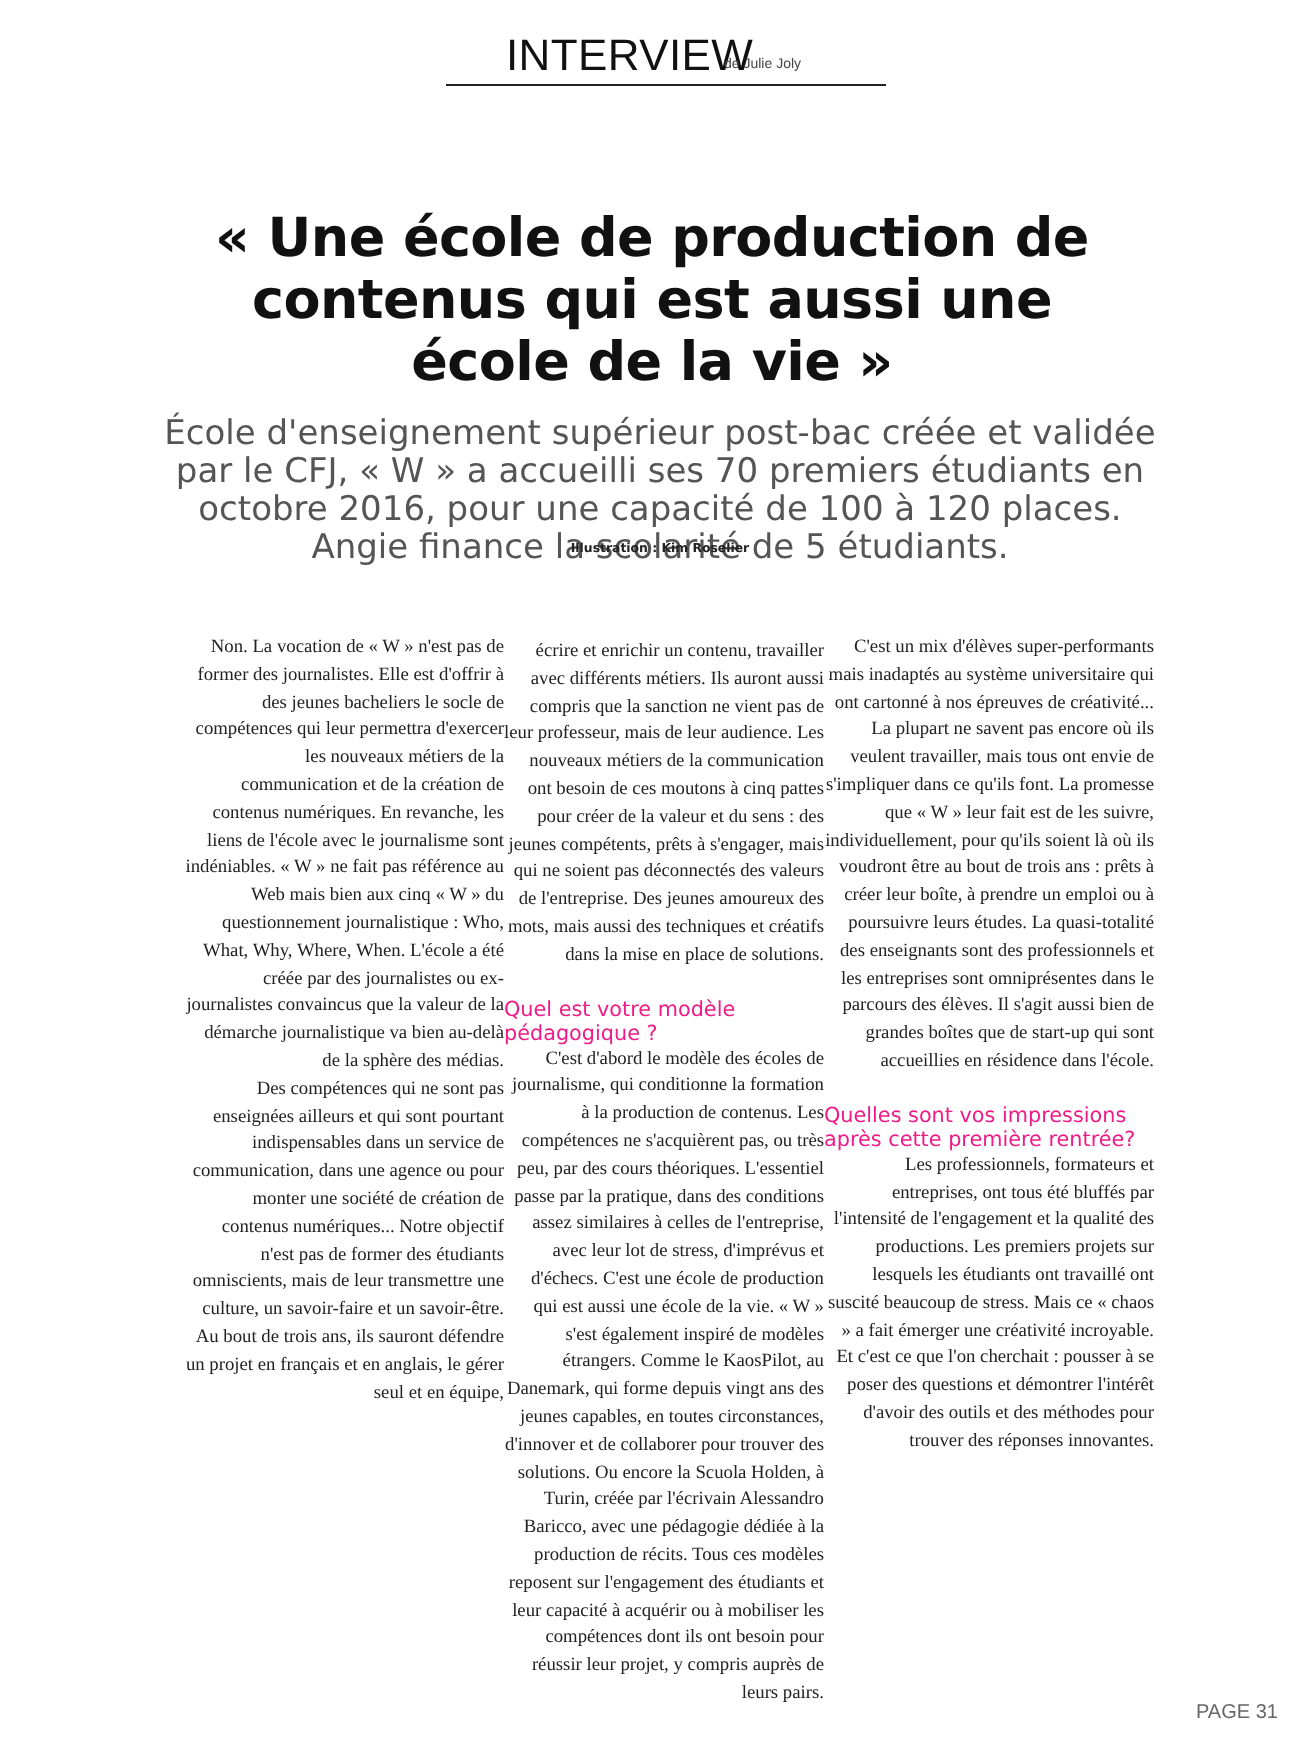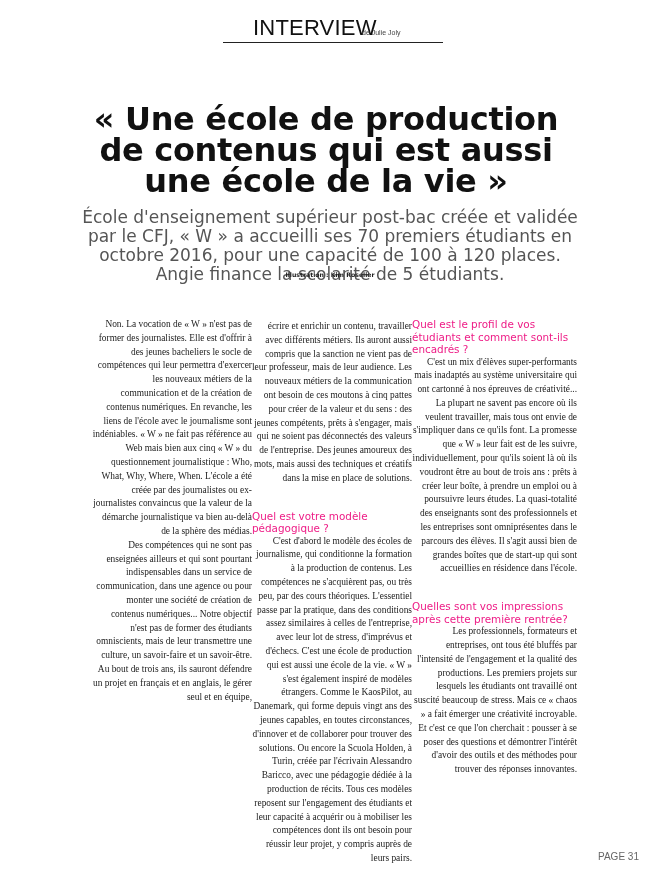"« Une école de production" .headline { font-size: 32px -> 27px }
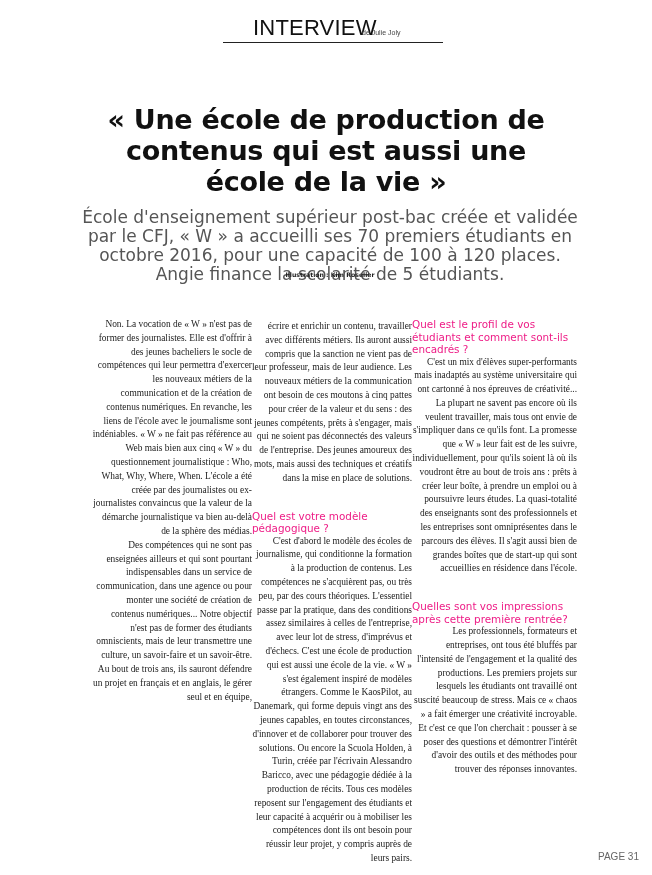"Quel est le profil de" p.q { html: <p>Quel est le profil de vos étudiants et comment sont-ils encadrés ?</p> -> none }
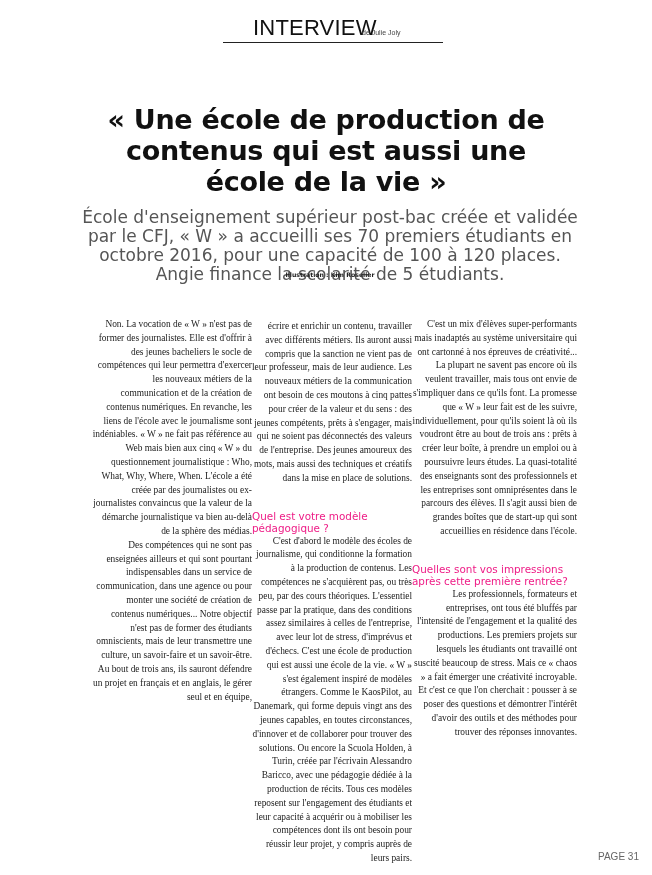"Quel est votre modèle pédagogique" .q.spaced { margin-top: 24px -> 13px }
